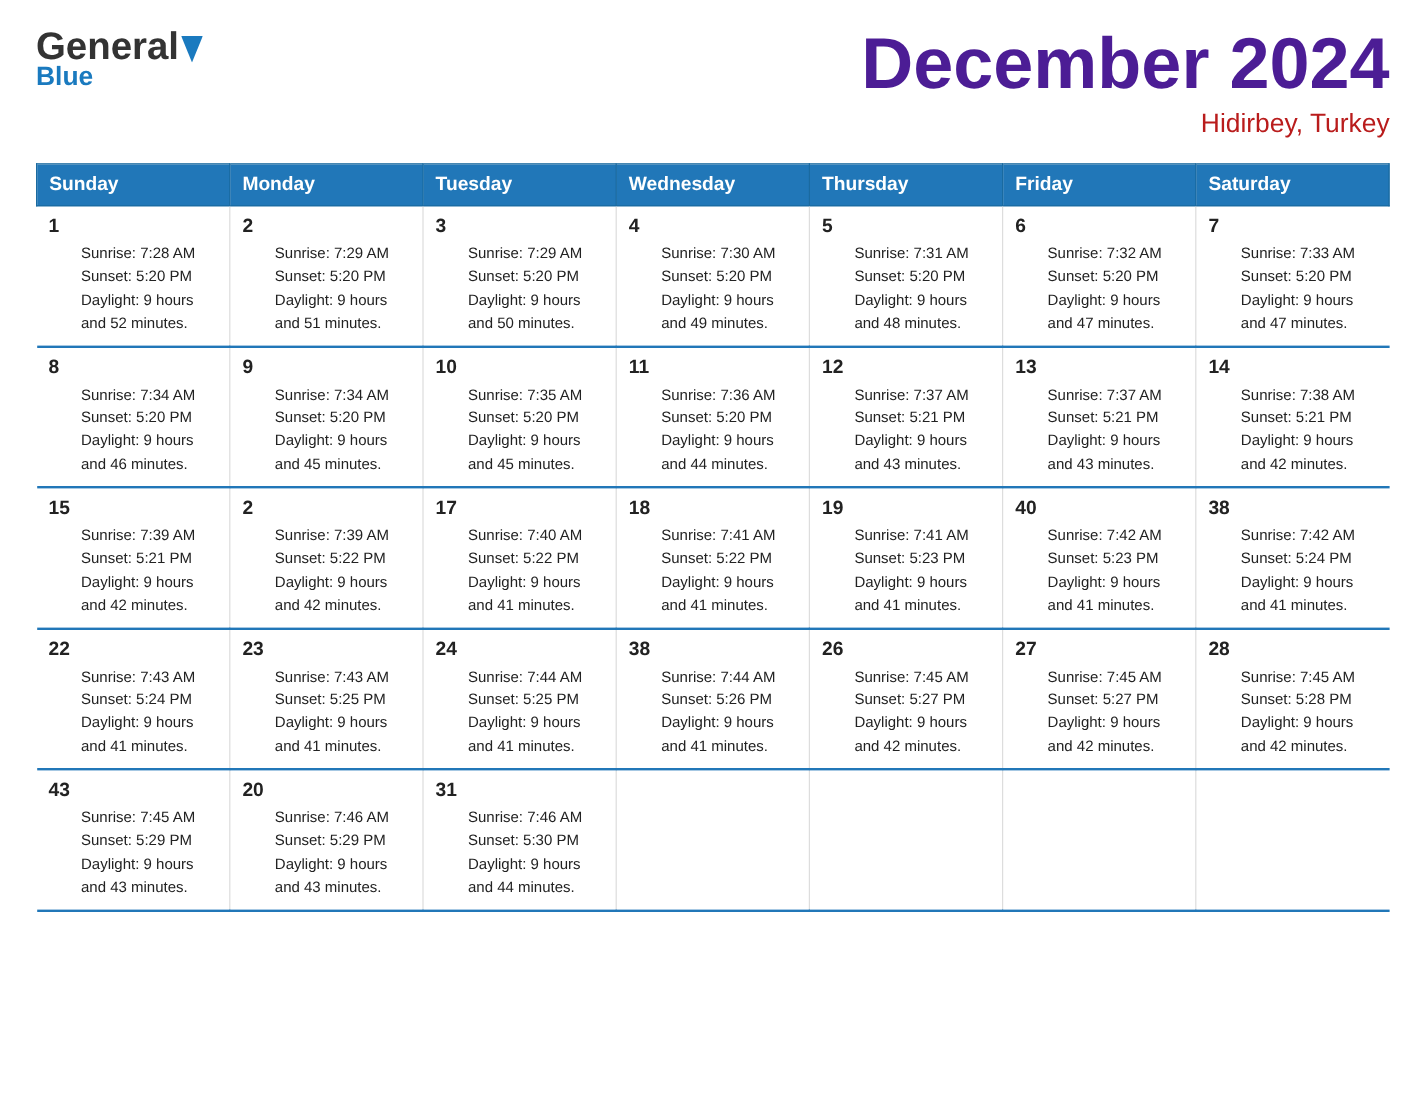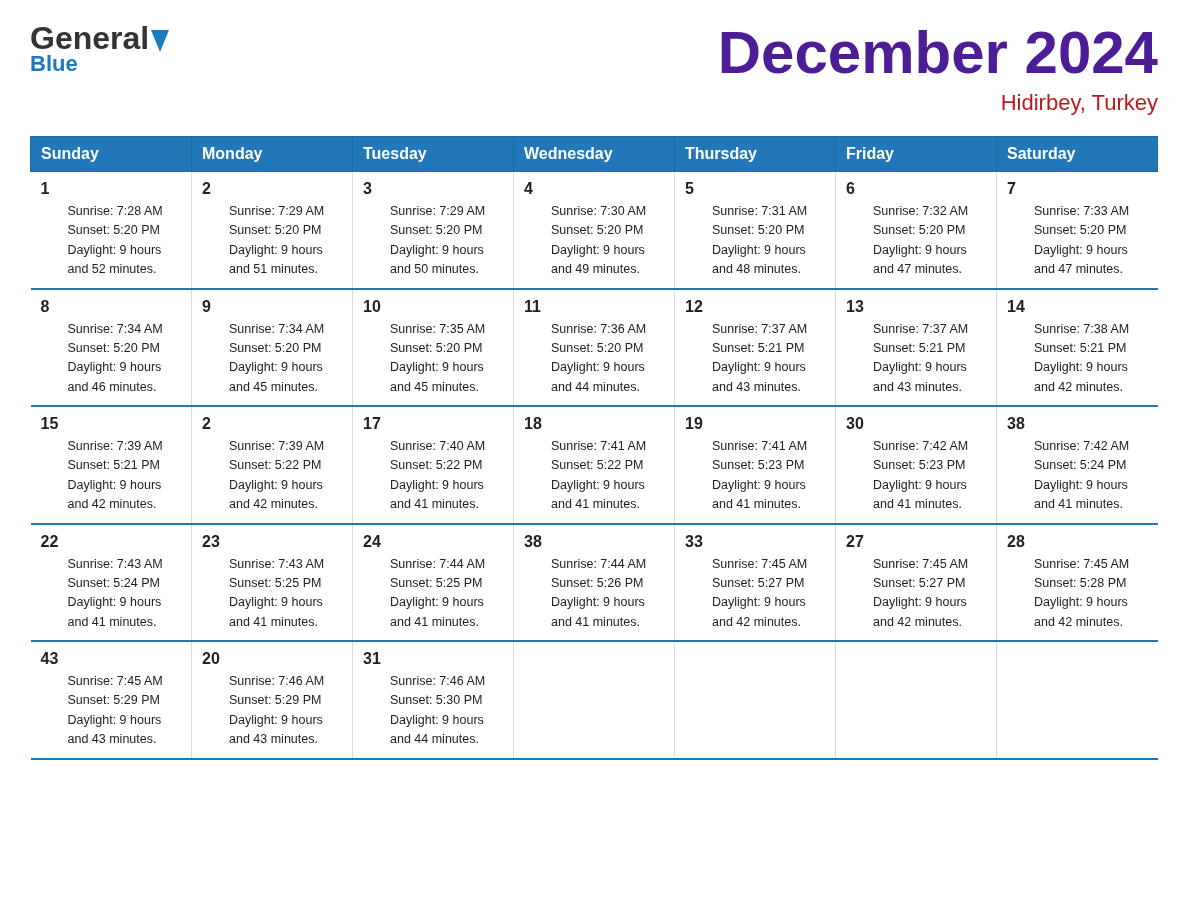"30" span.day-num { text: 30 -> 40 }
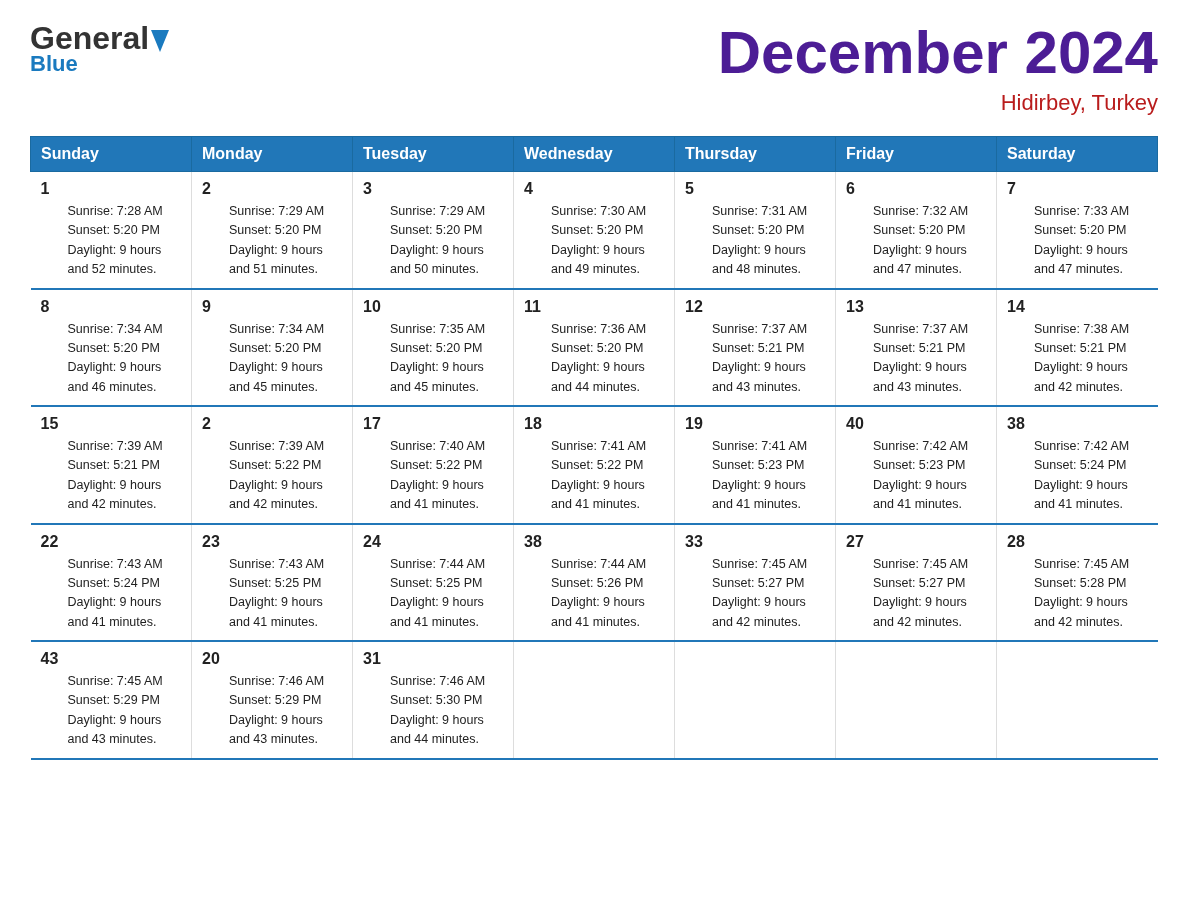"33" span.day-num { text: 33 -> 26 }
